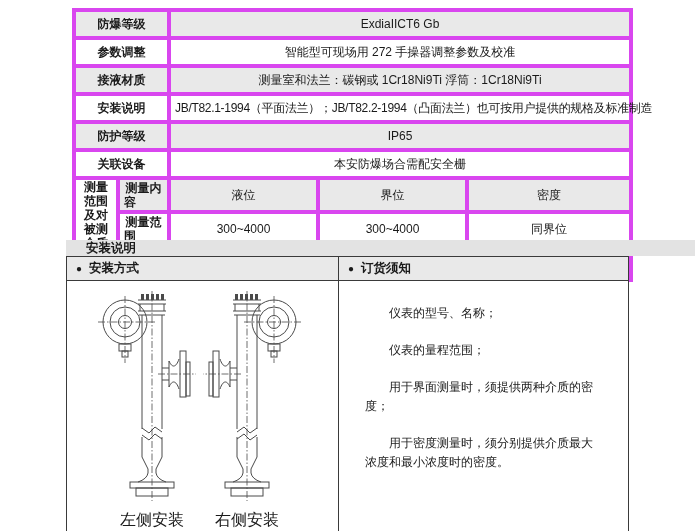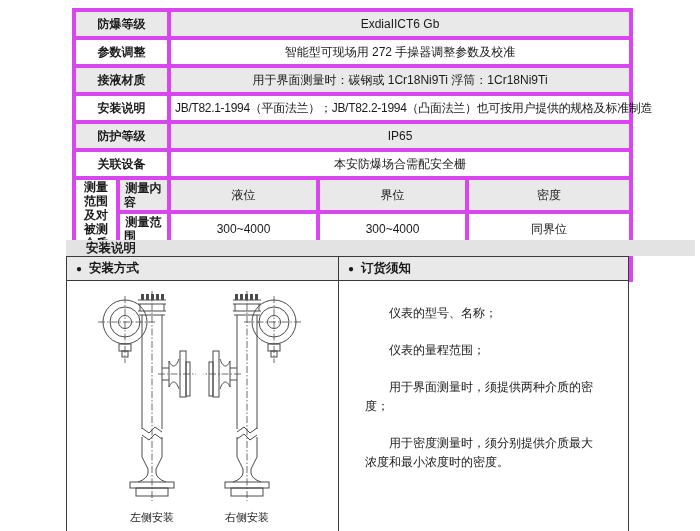"用于界面测量时：碳钢或 1Cr18Ni9Ti 浮筒：1Cr18Ni9Ti" td { text: 用于界面测量时 -> 测量室和法兰 }
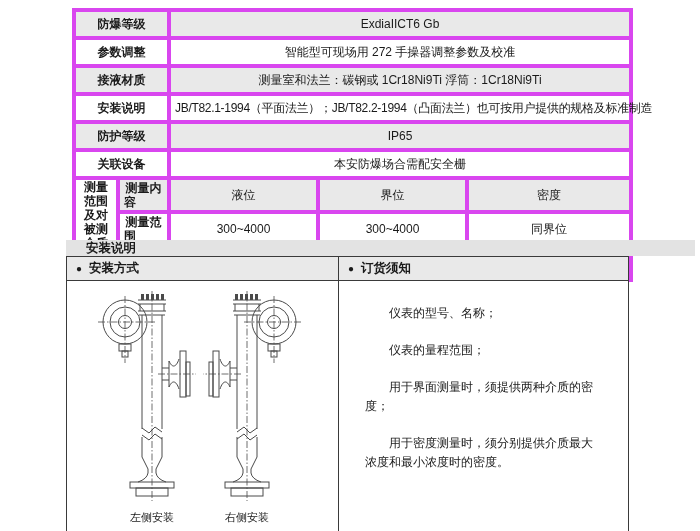"左侧安装" .cap { font-size: 11px -> 16px }
